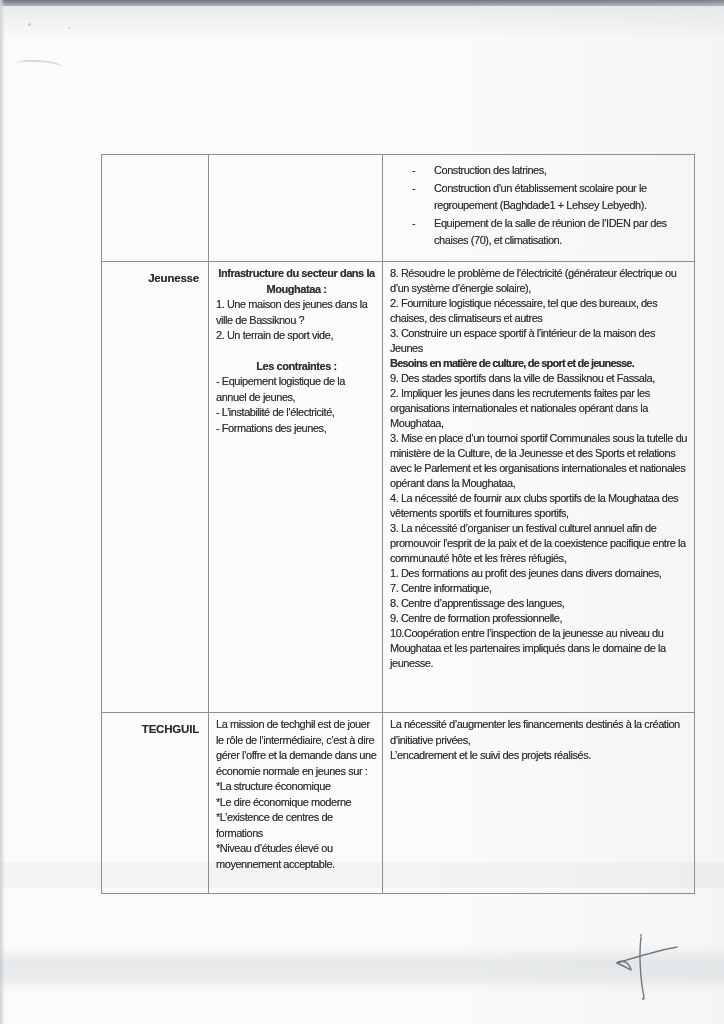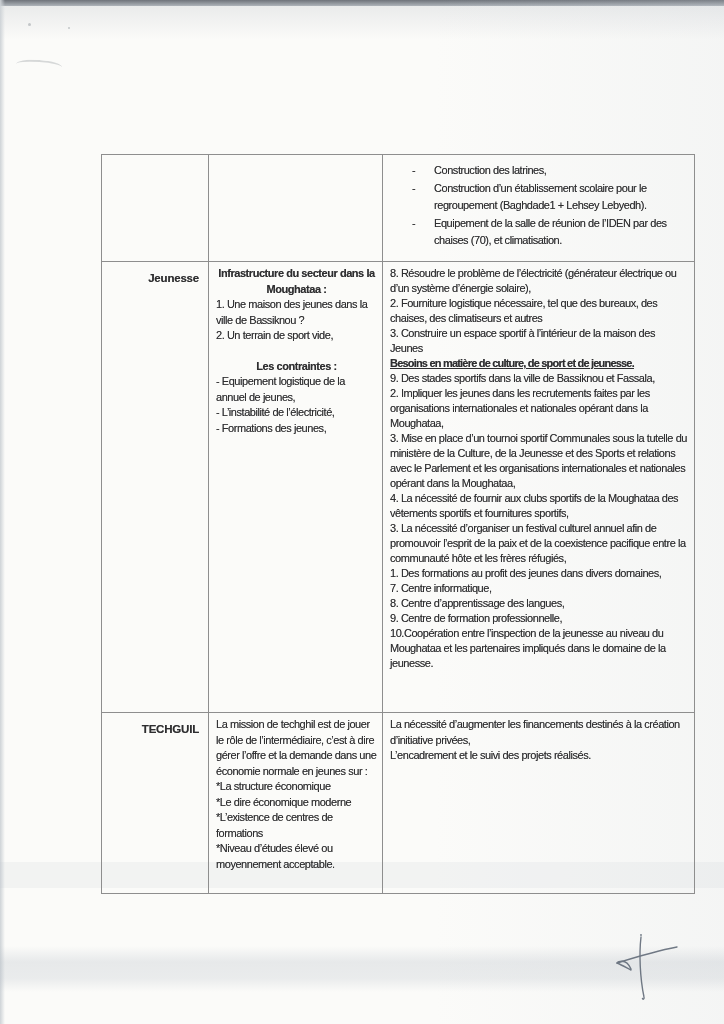"Besoins en matière de culture," .besoins-head { text-decoration: underline -> none }
